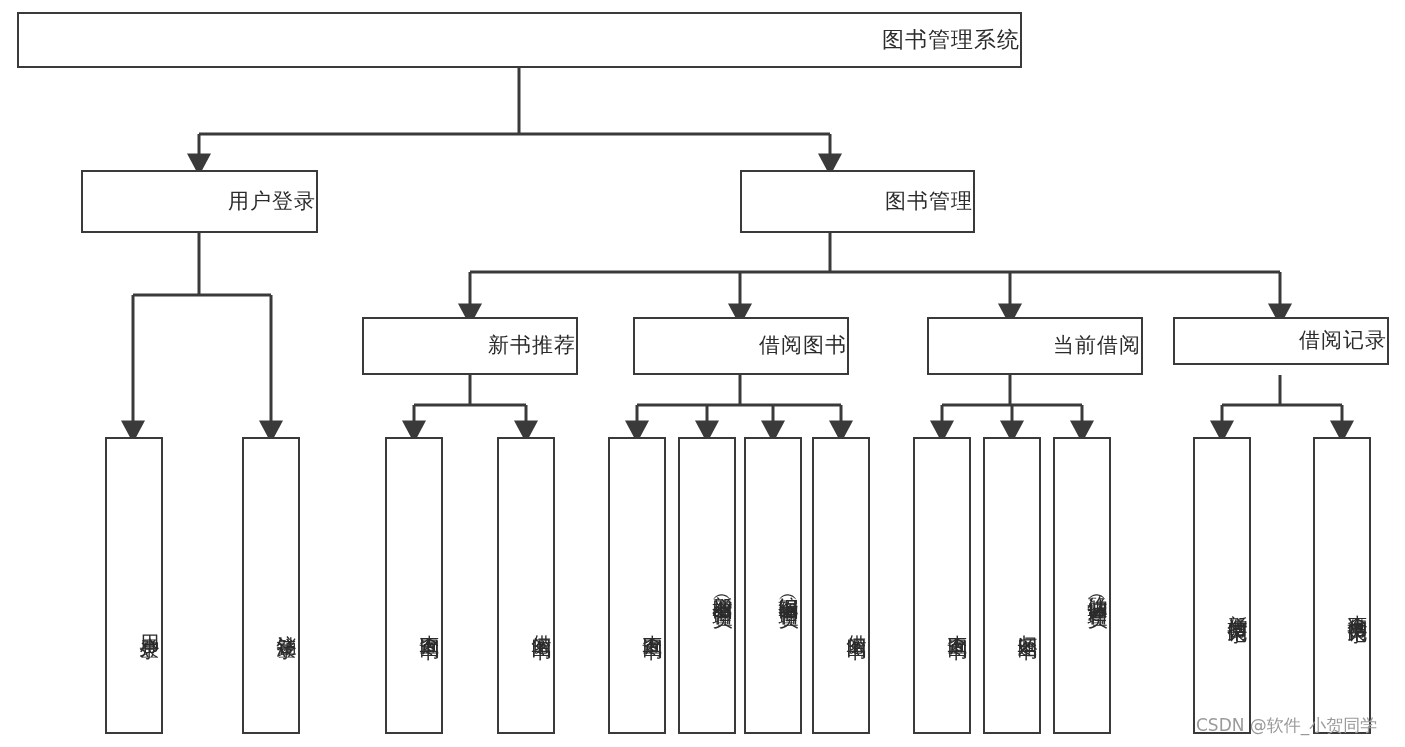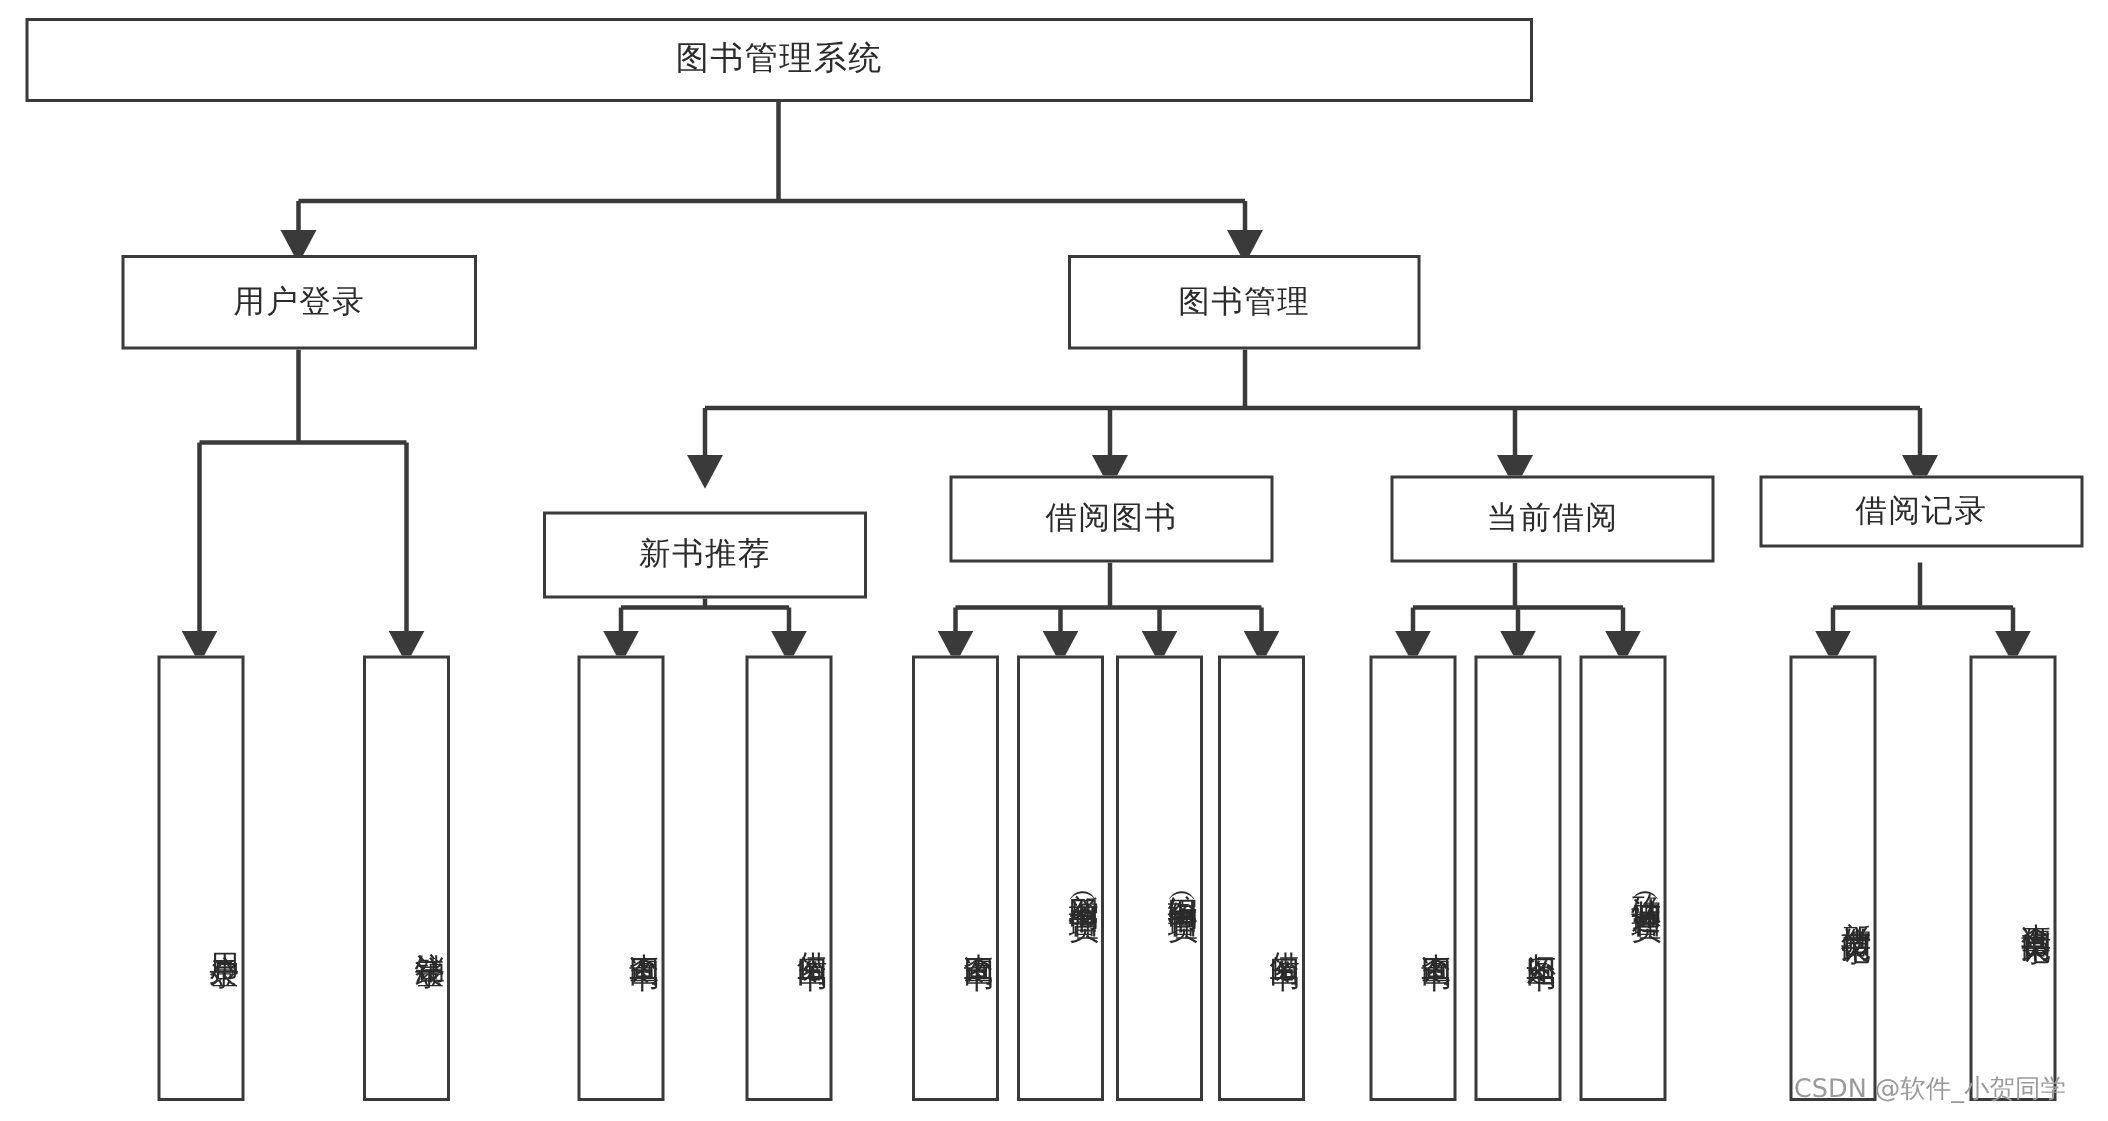"图书管理系统" .node { justify-content: center -> flex-end }
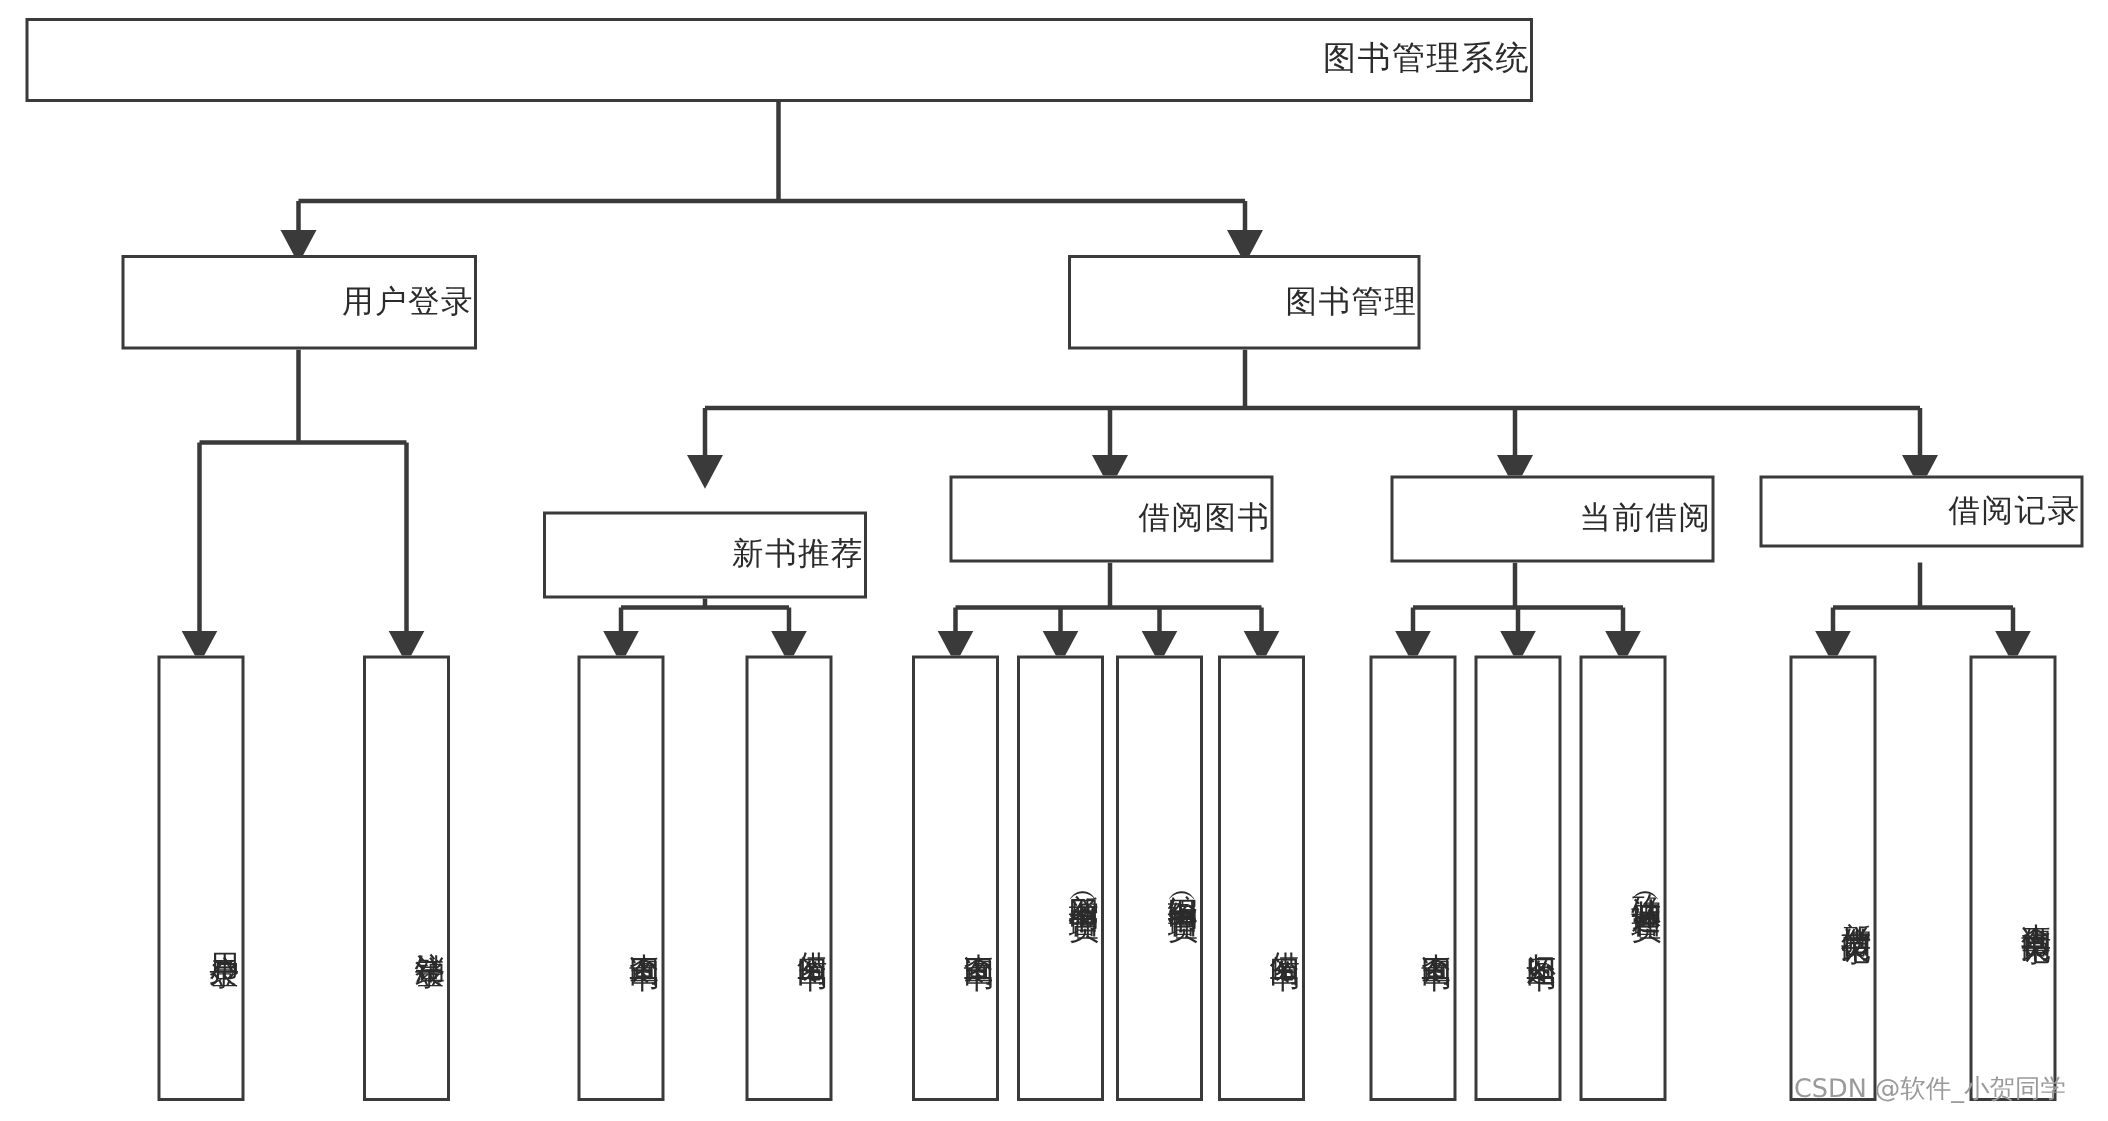"图书管理" div.node { left: 712px -> 740px }
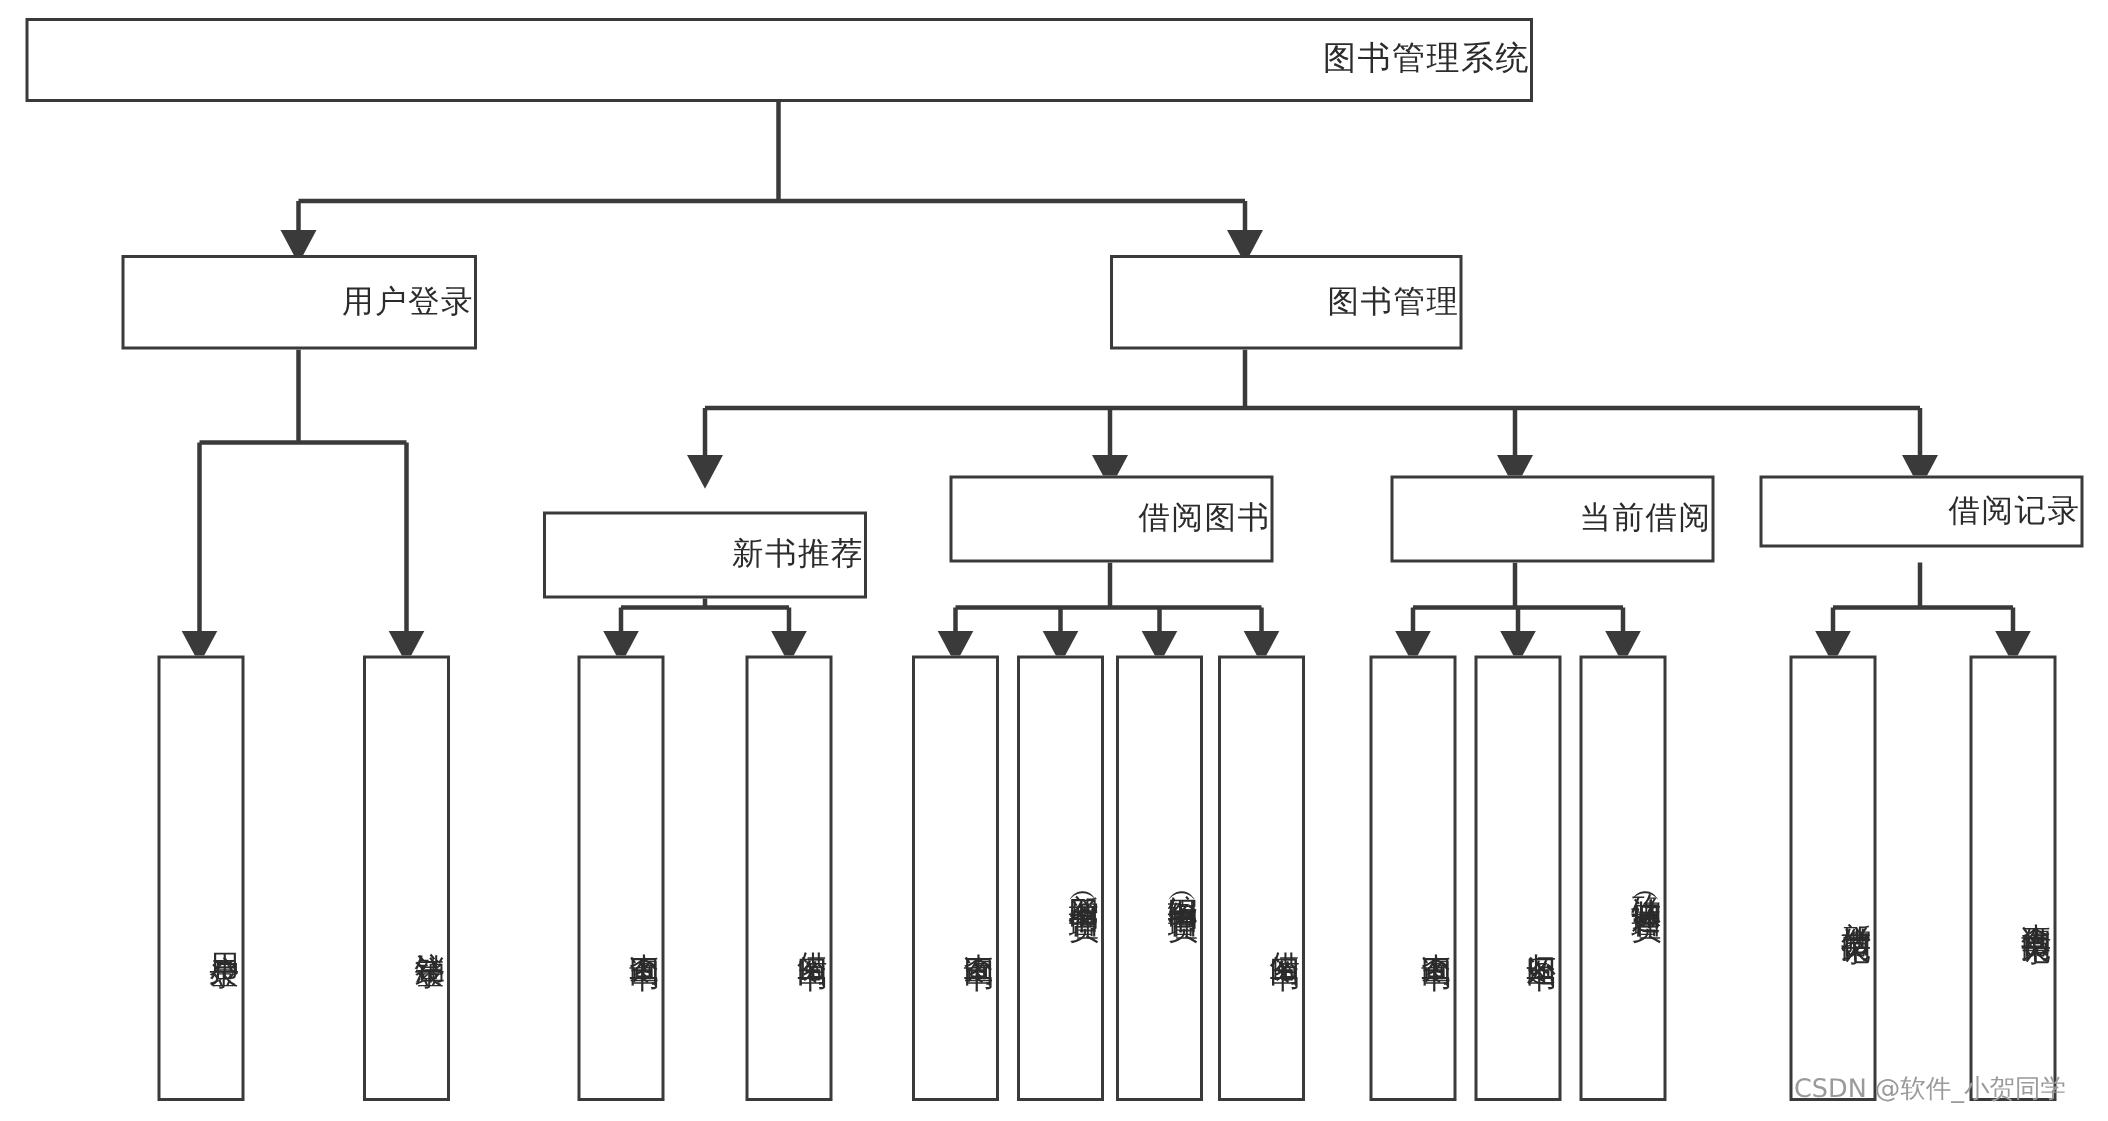"新书推荐" div.node { margin-top: 24px -> none }
